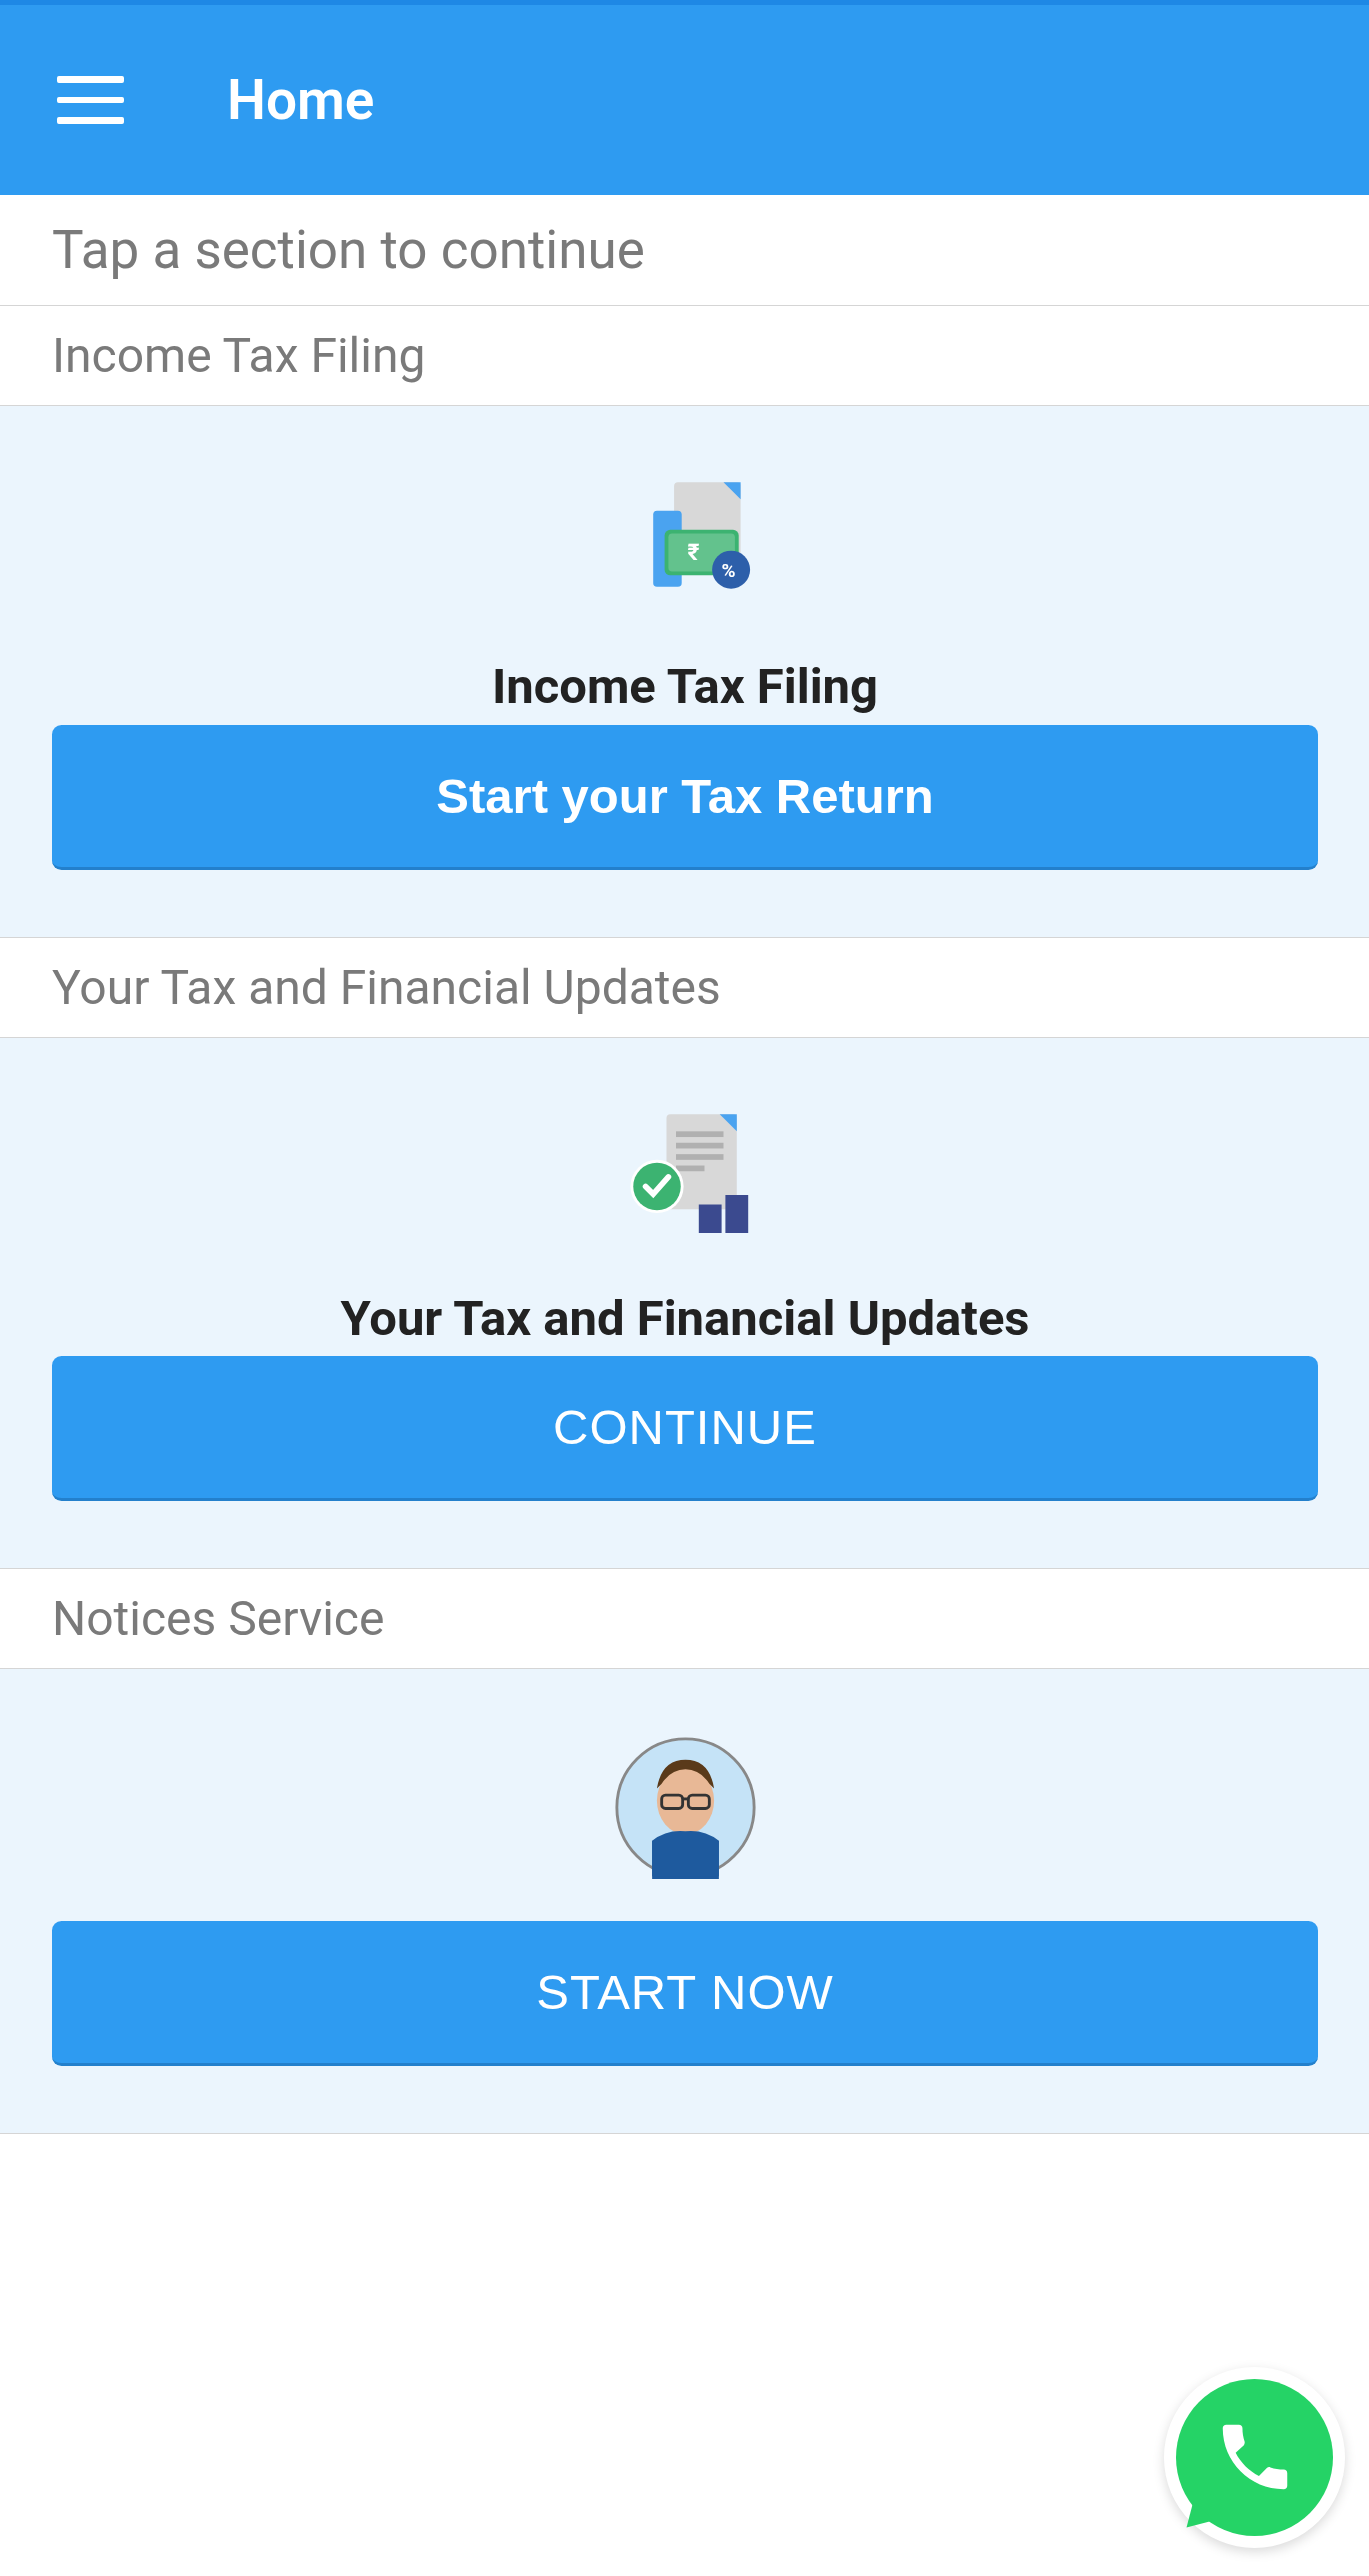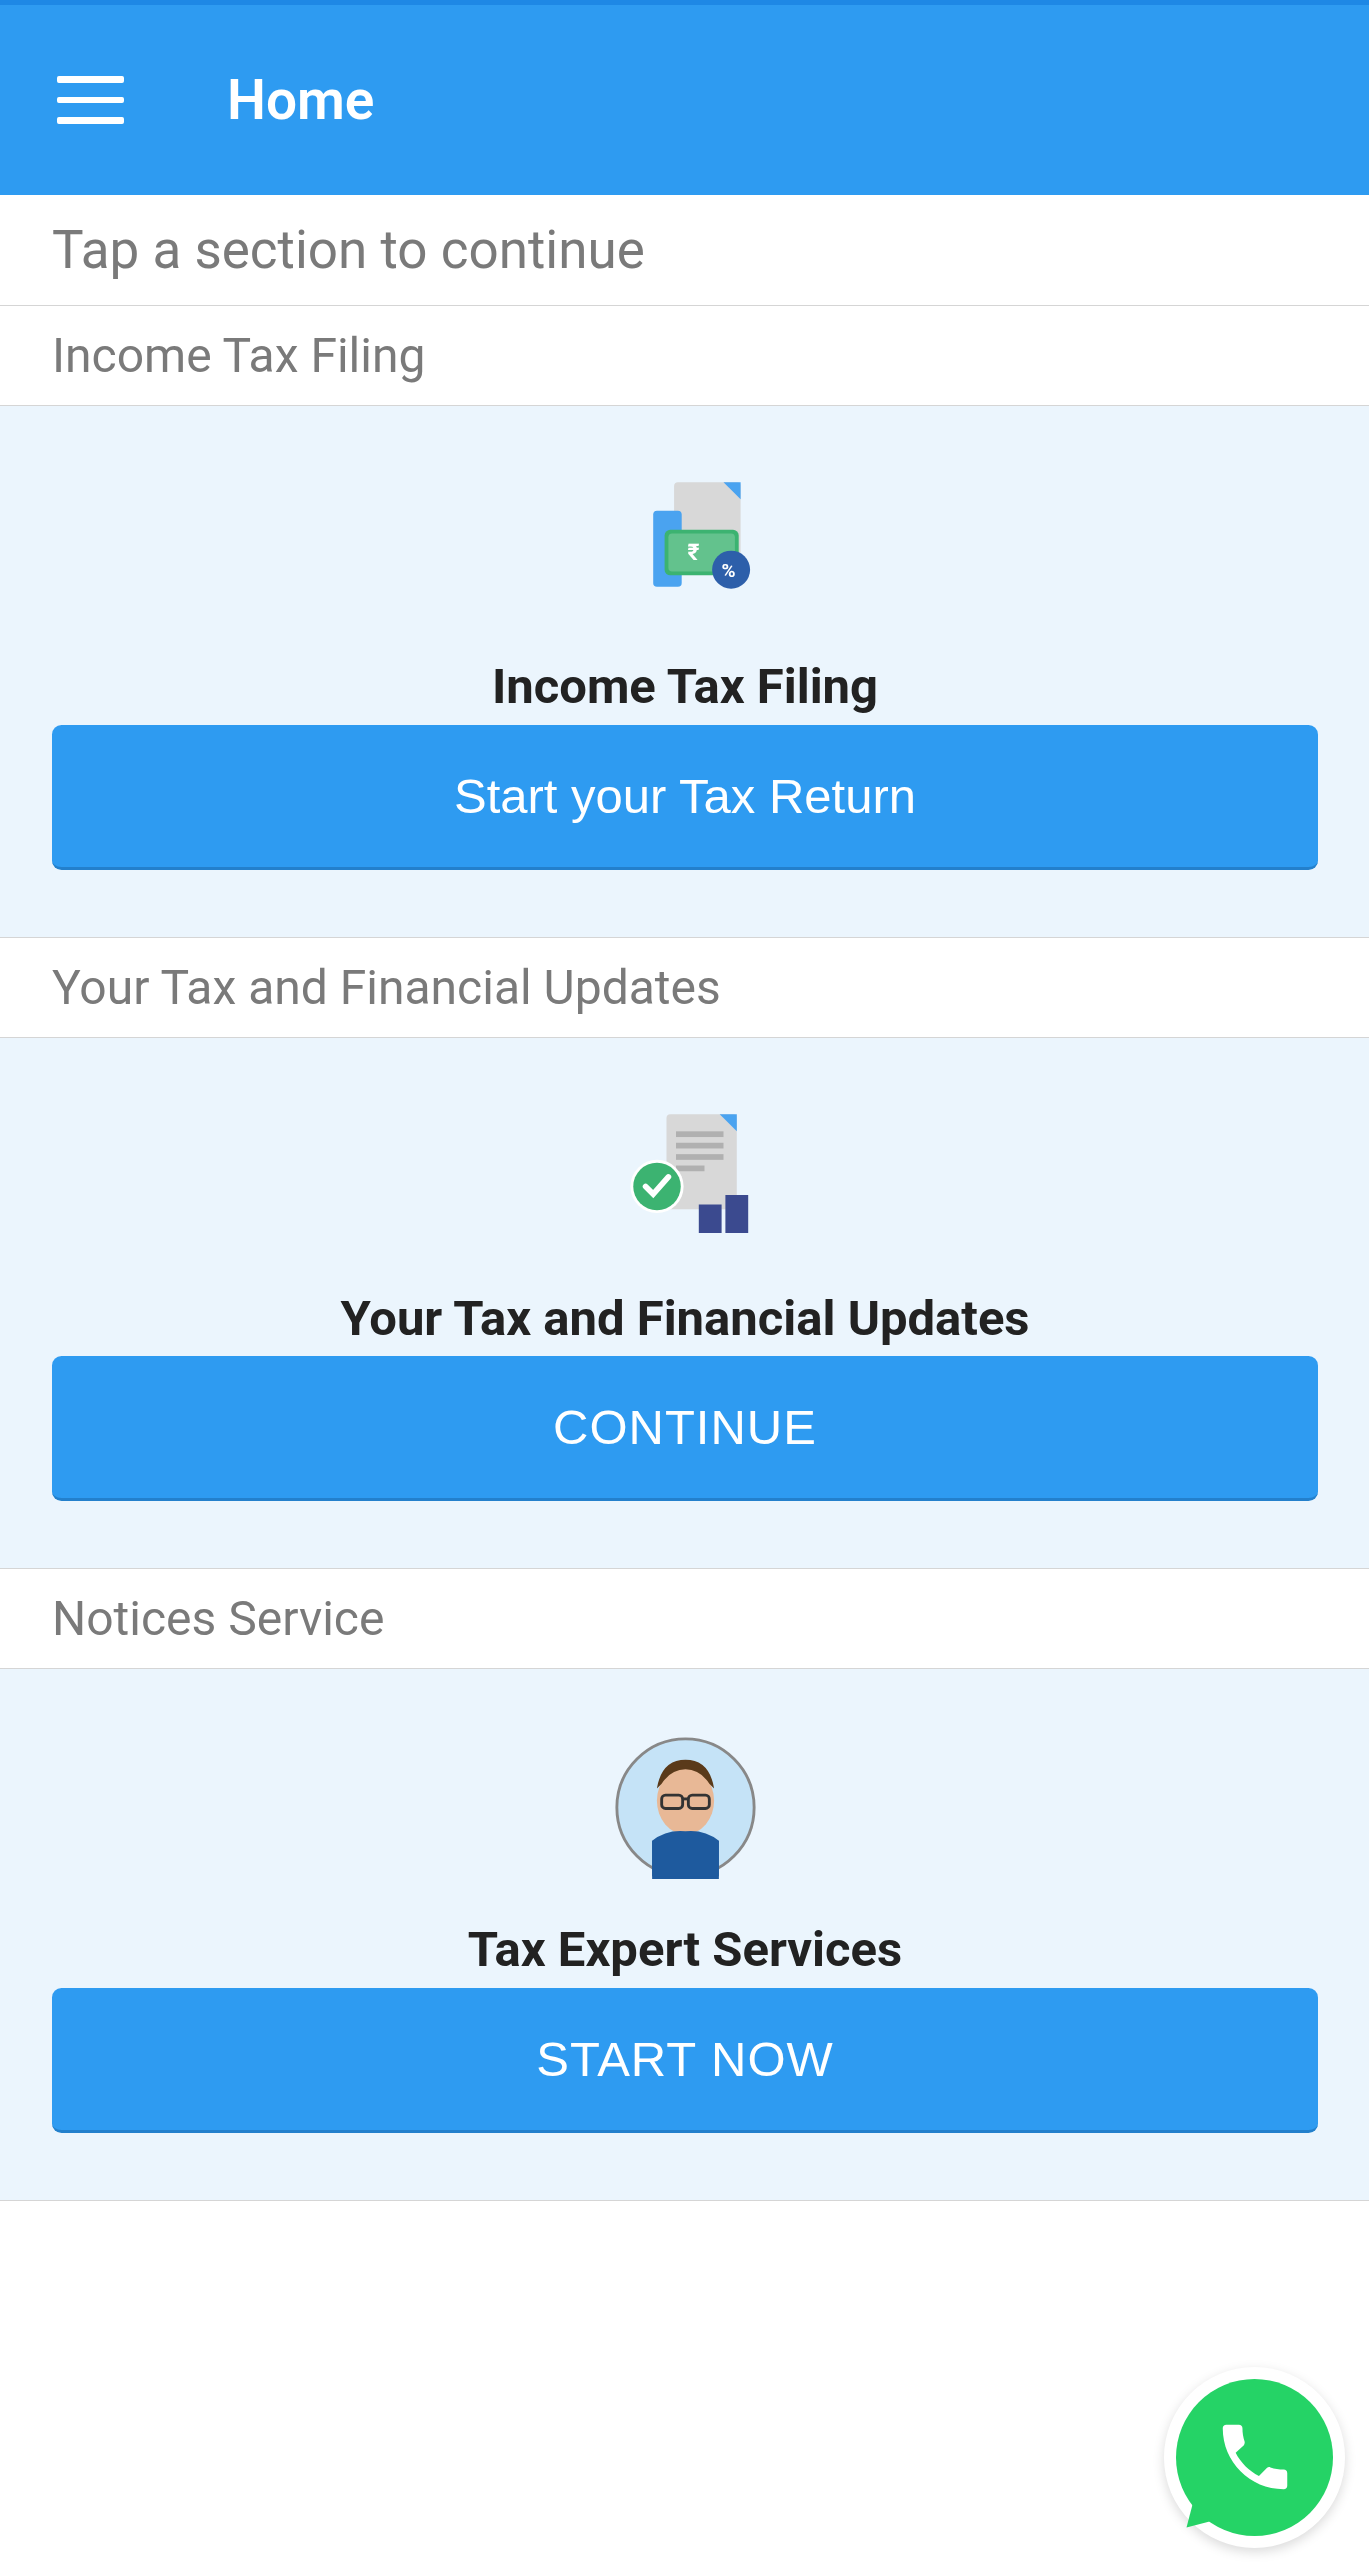"Start your Tax Return" .btn { font-weight: 400 -> 700 }
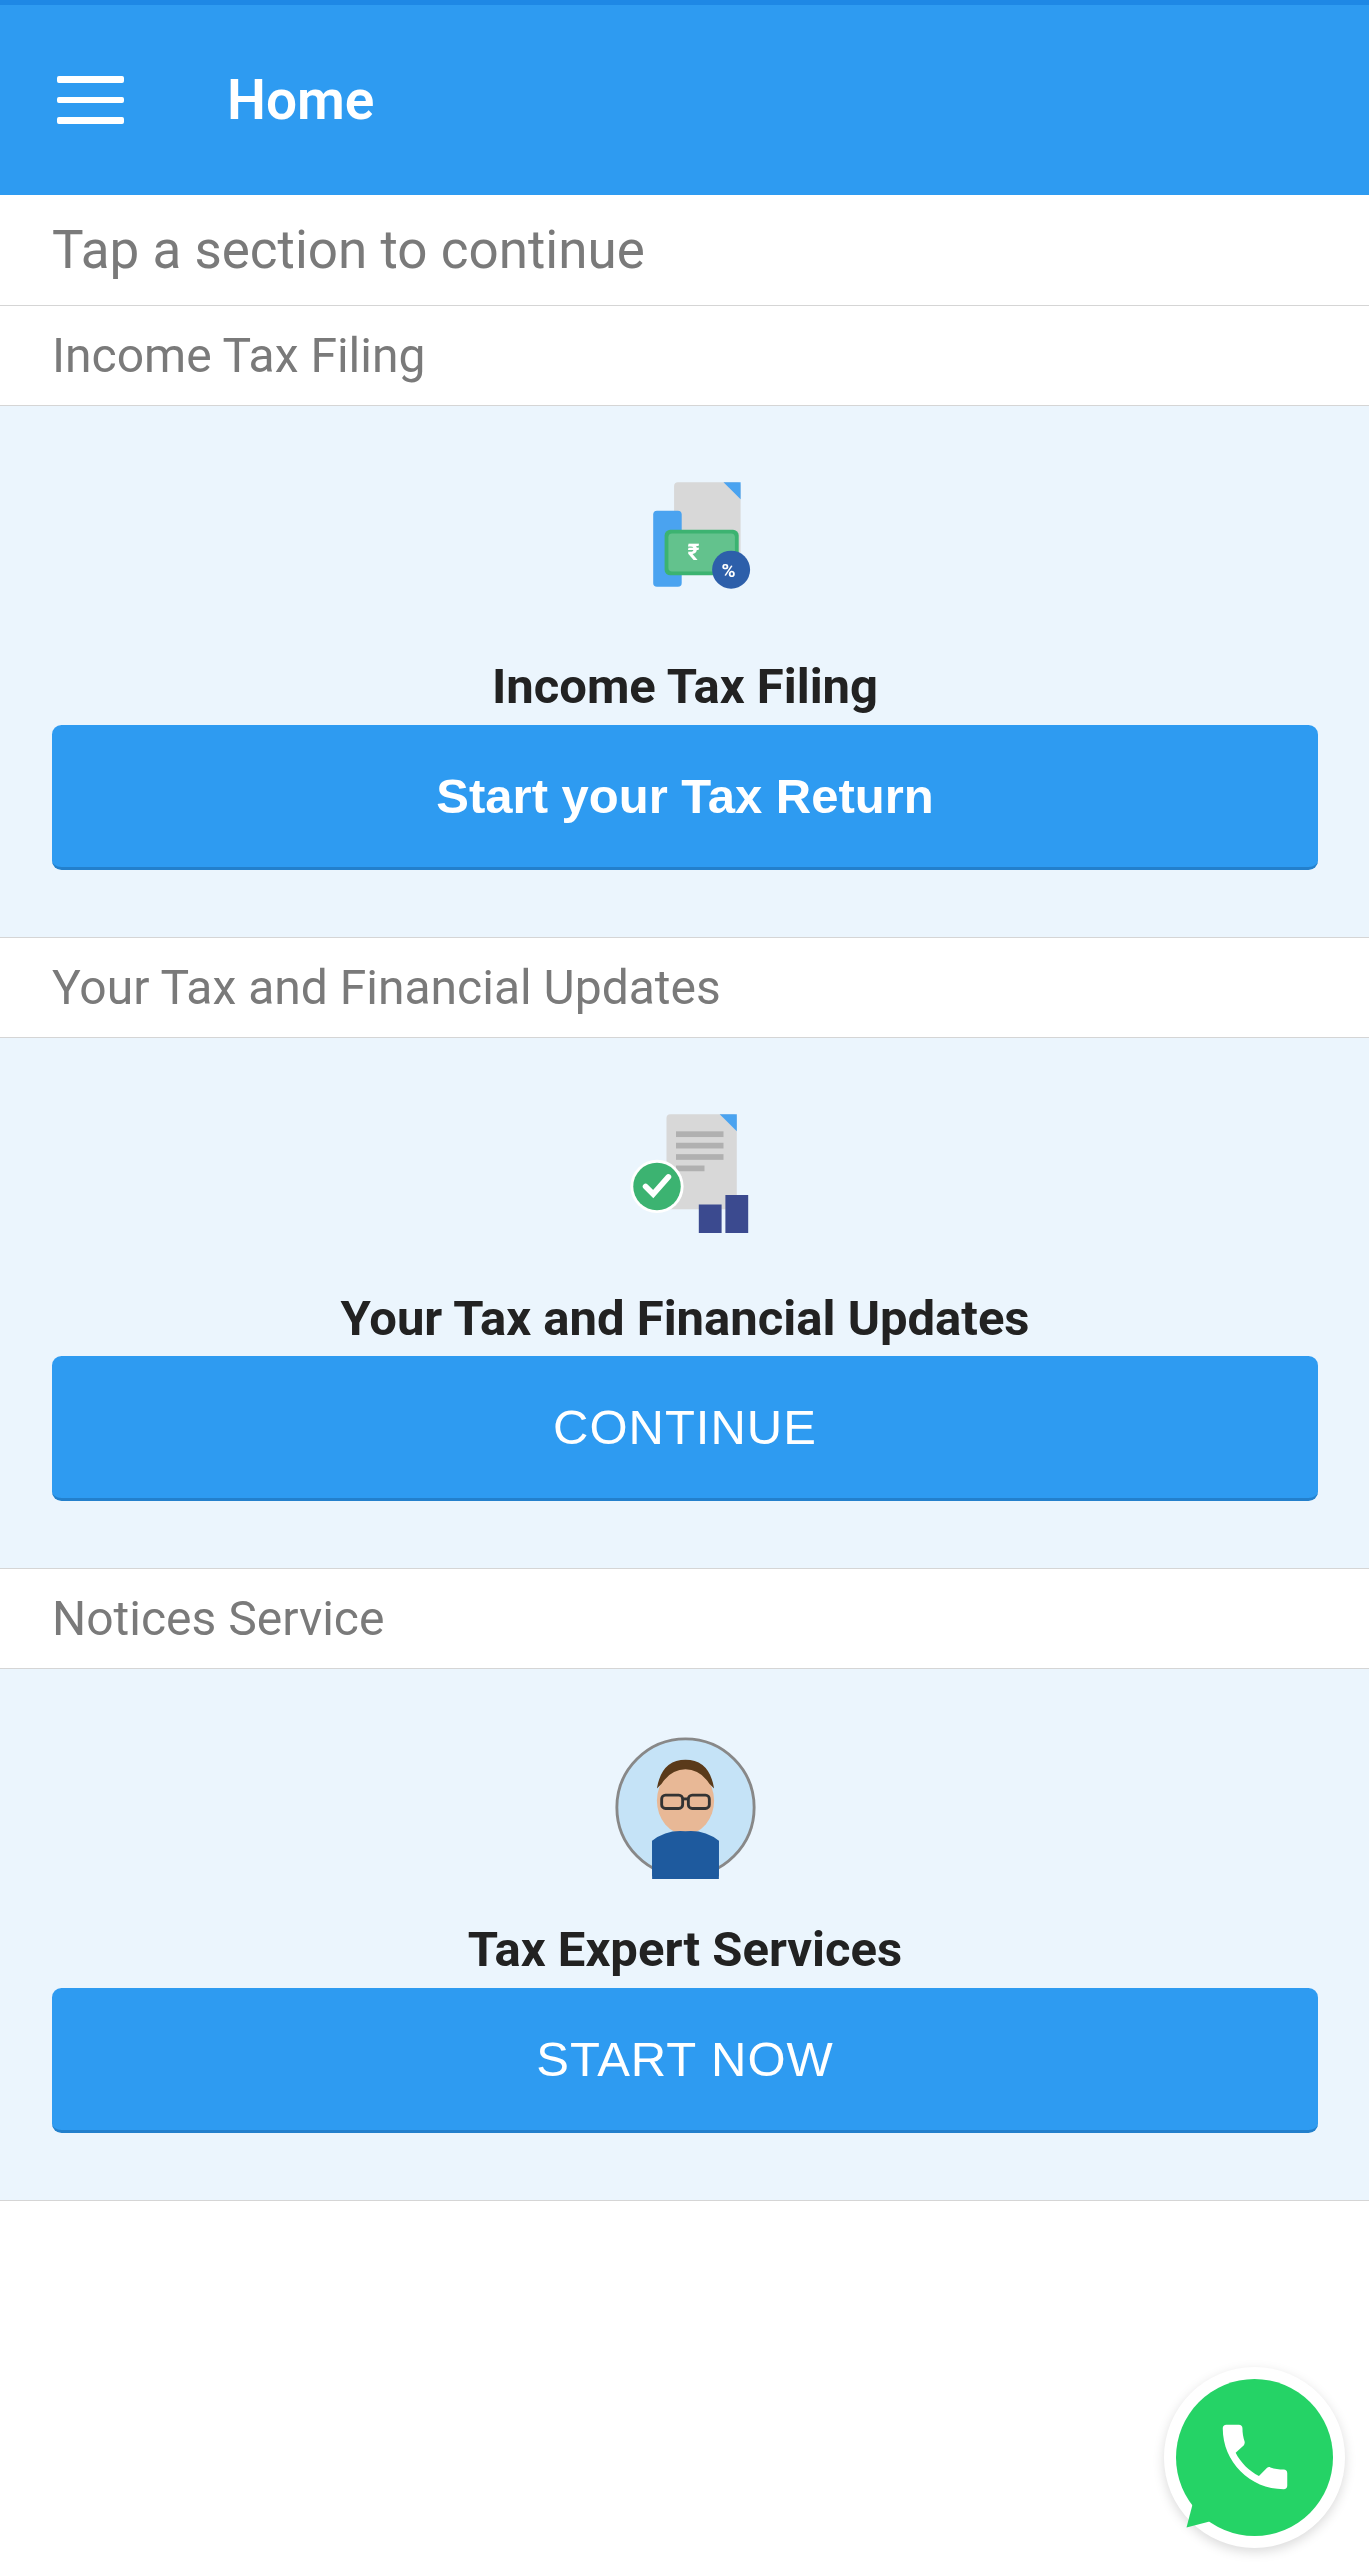"Tax Expert Services" div.card-title { html: <div>Tax Expert Services</div> -> none }
